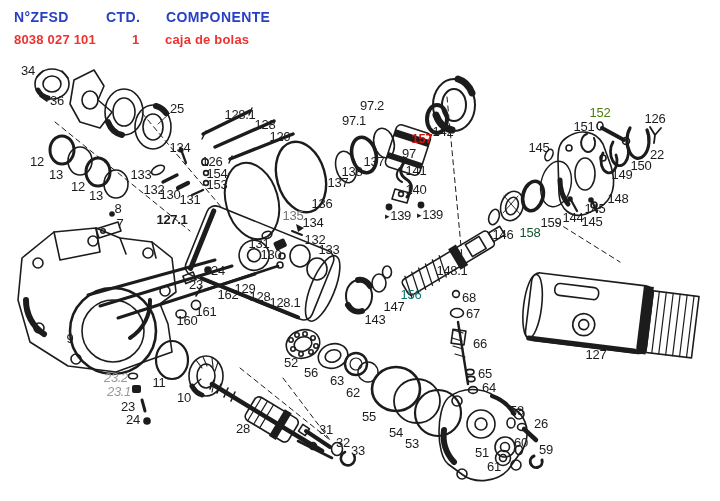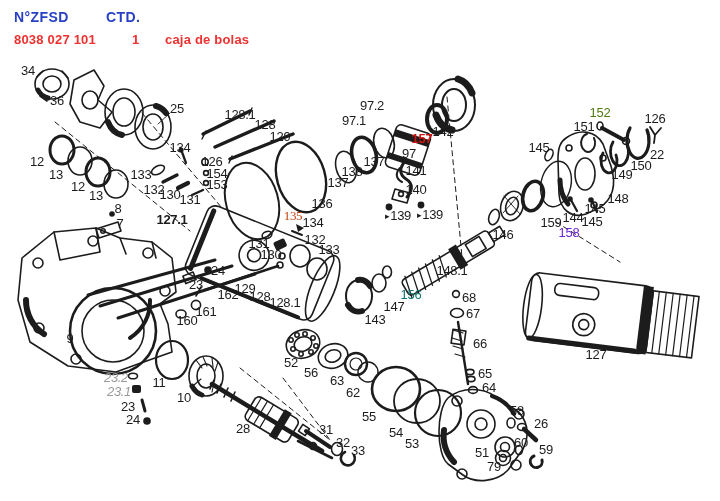"COMPONENTE" span.hdr { html: none -> <span>COMPONENTE</span> }
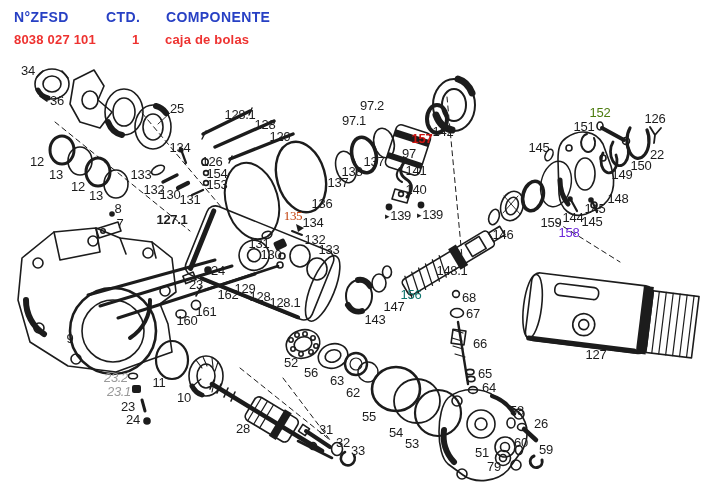"135" span.plabel { color: #c2410c -> #737373; font-family: Liberation Serif, serif -> none }
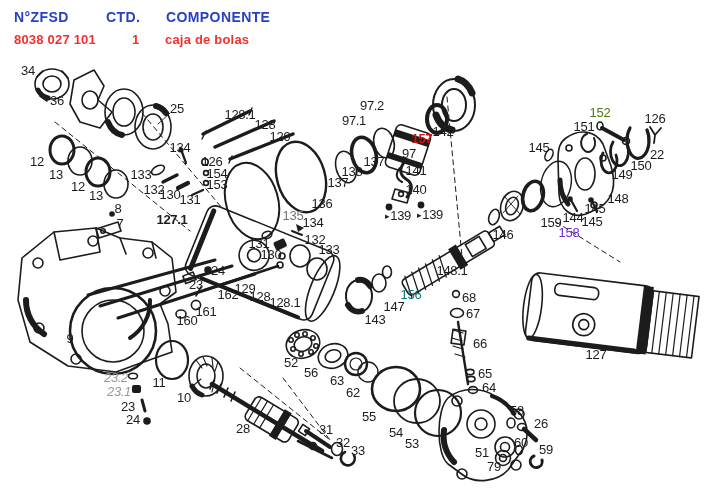"158" span.plabel { color: #6d28d9 -> #14532d; margin-left: 39px -> none }
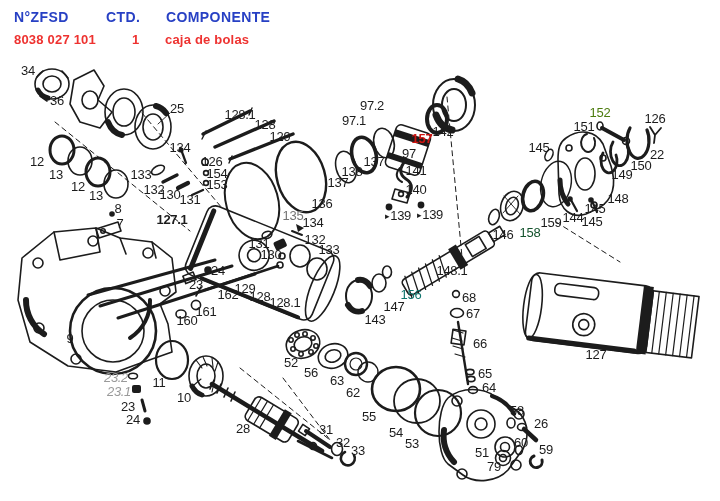"79" span.plabel { text: 79 -> 61 }
